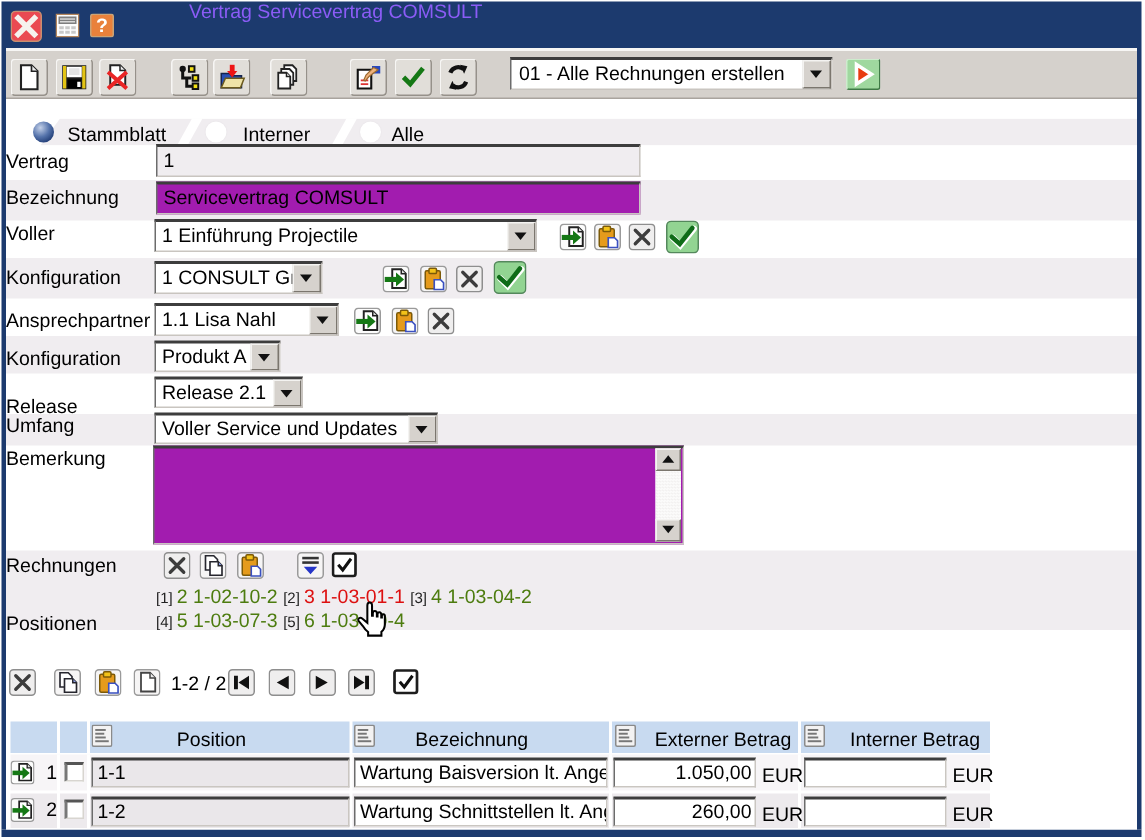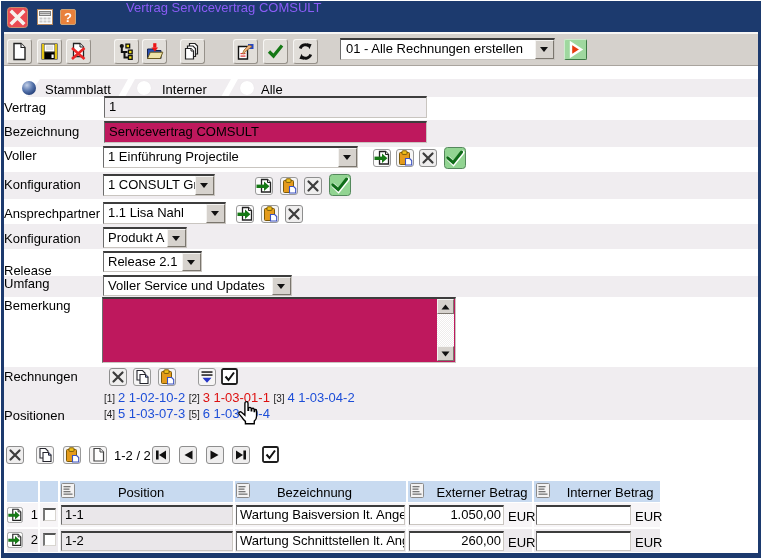"Servicevertrag COMSULT" .inp { background: #be185d -> #a21caf }
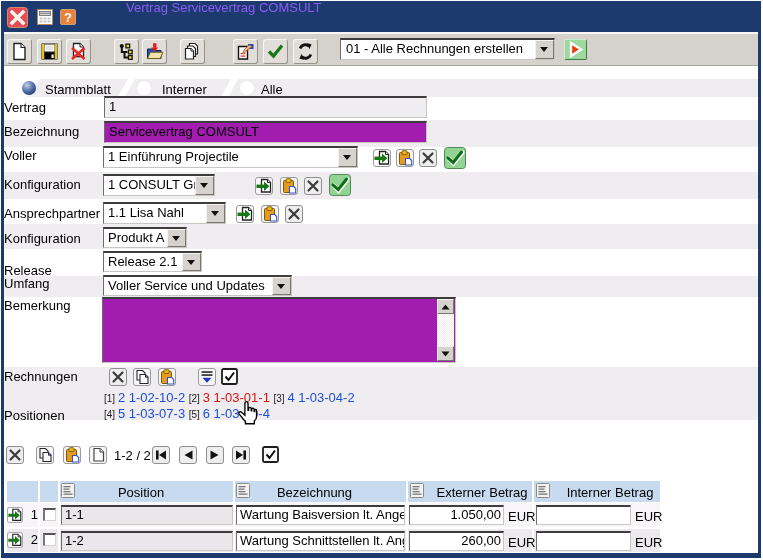"2 1-02-10-2" a.lnk { color: #1d4ed8 -> #4d7c0f }
